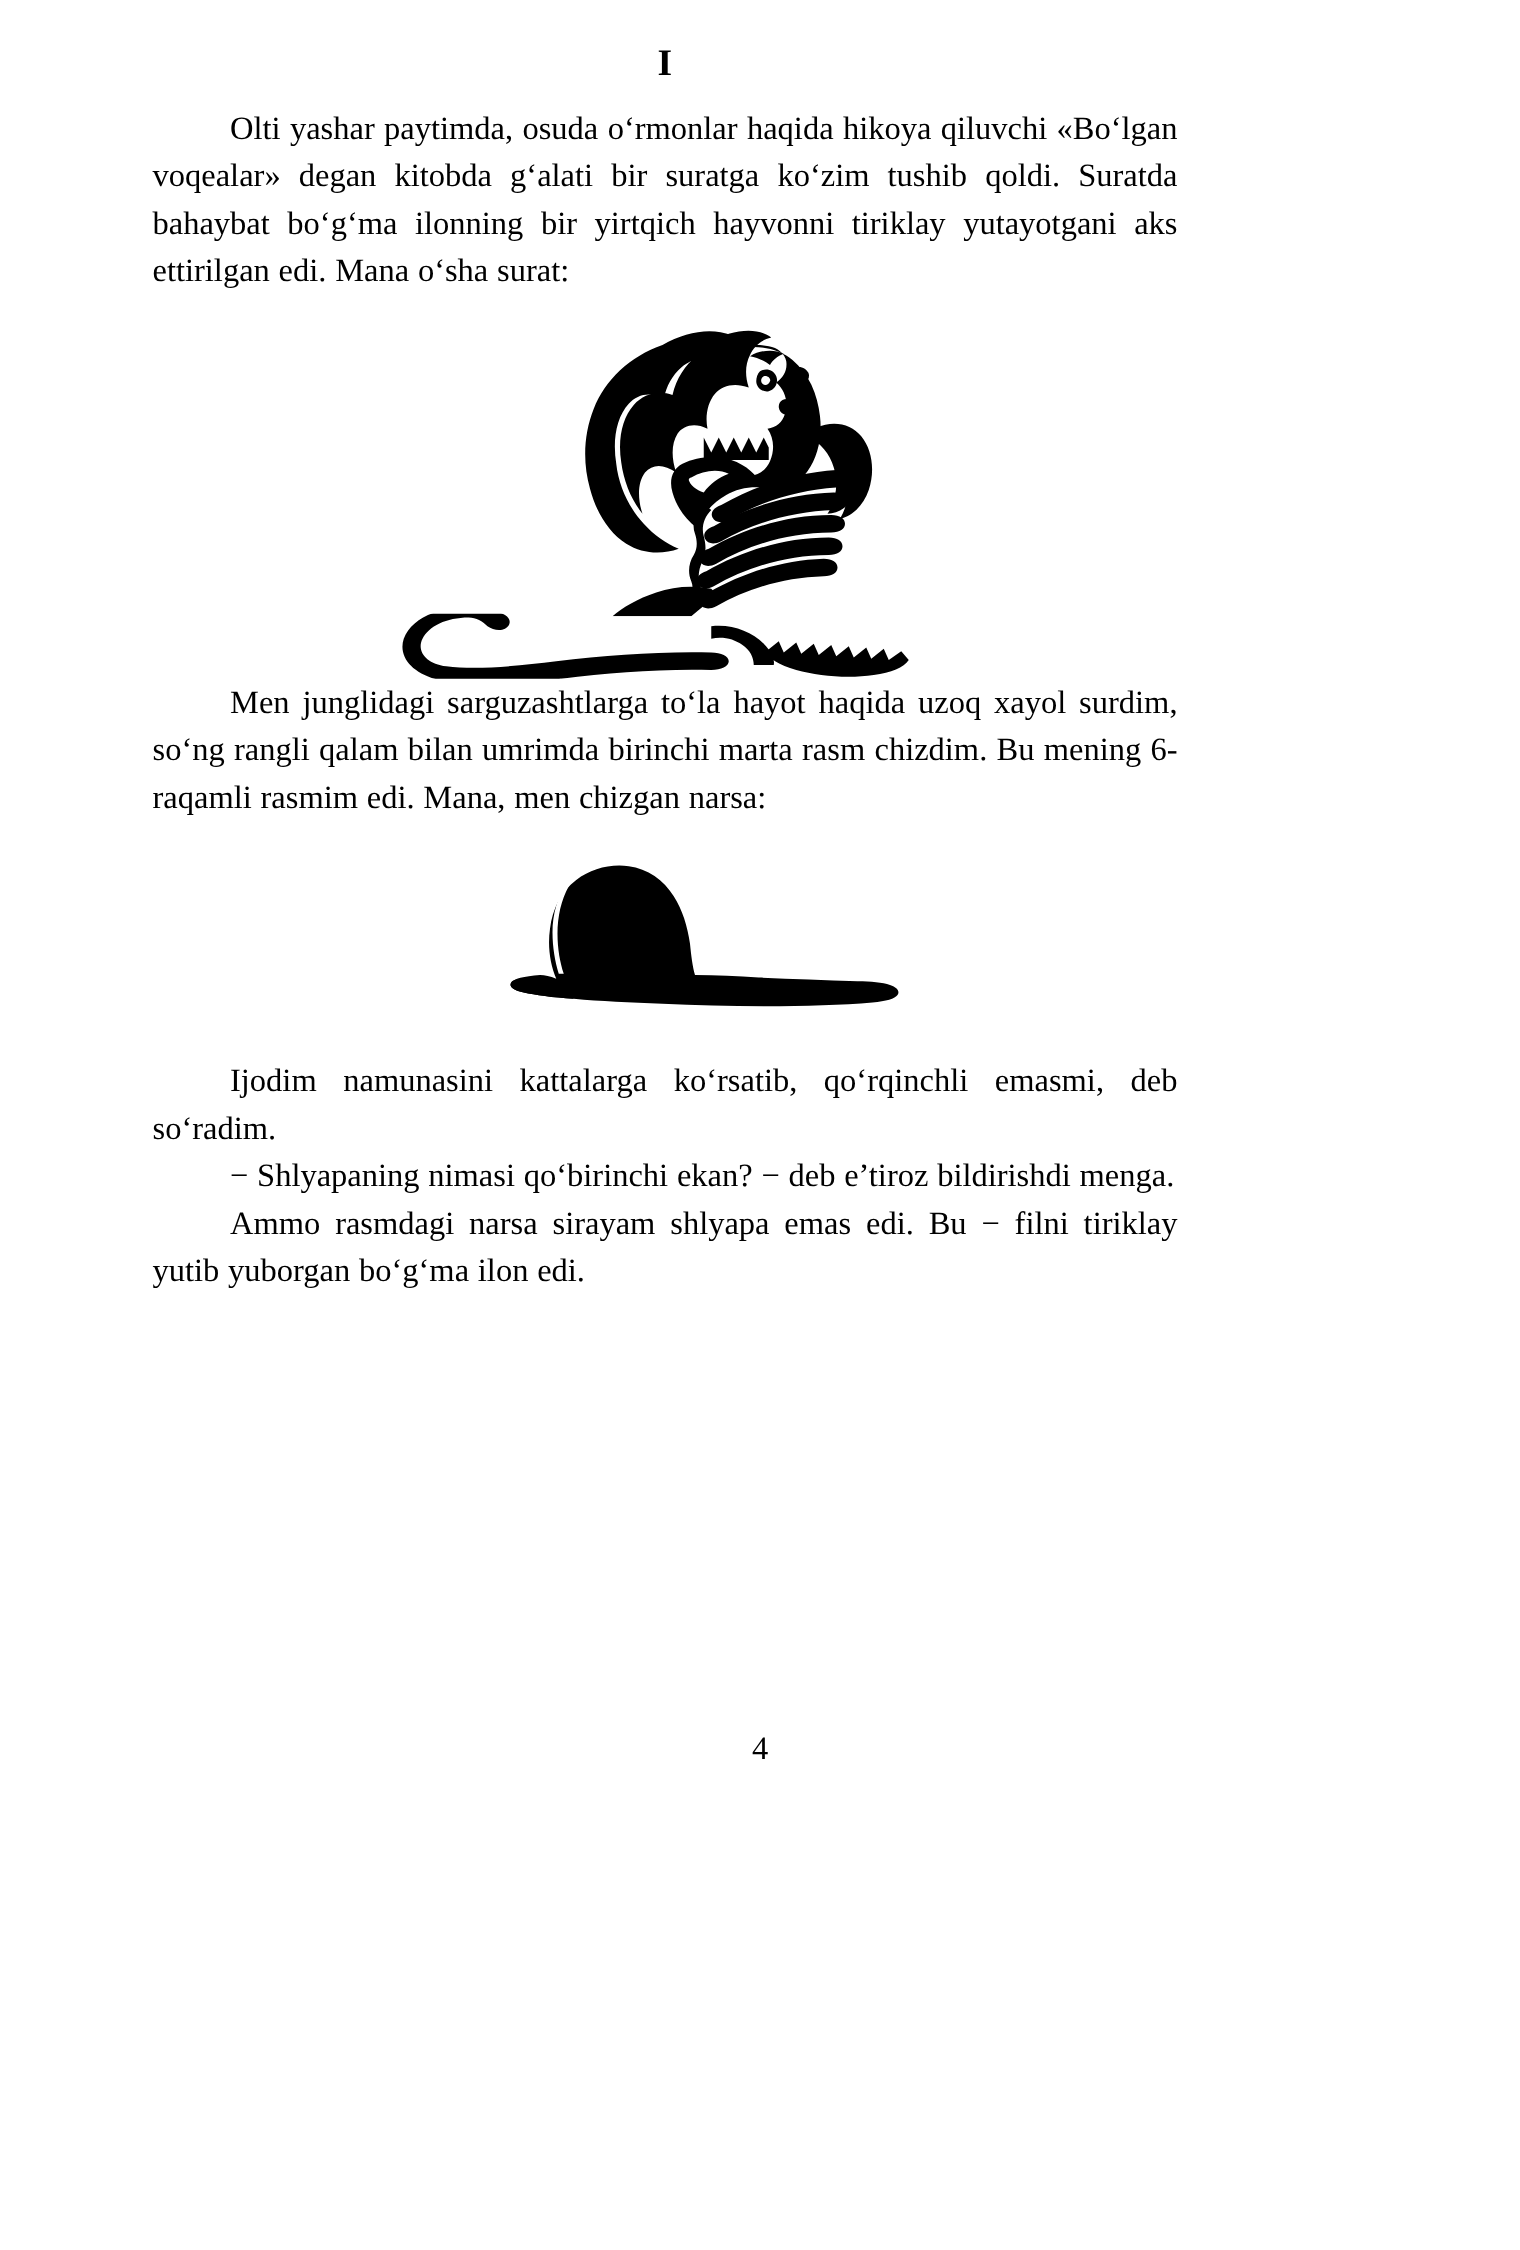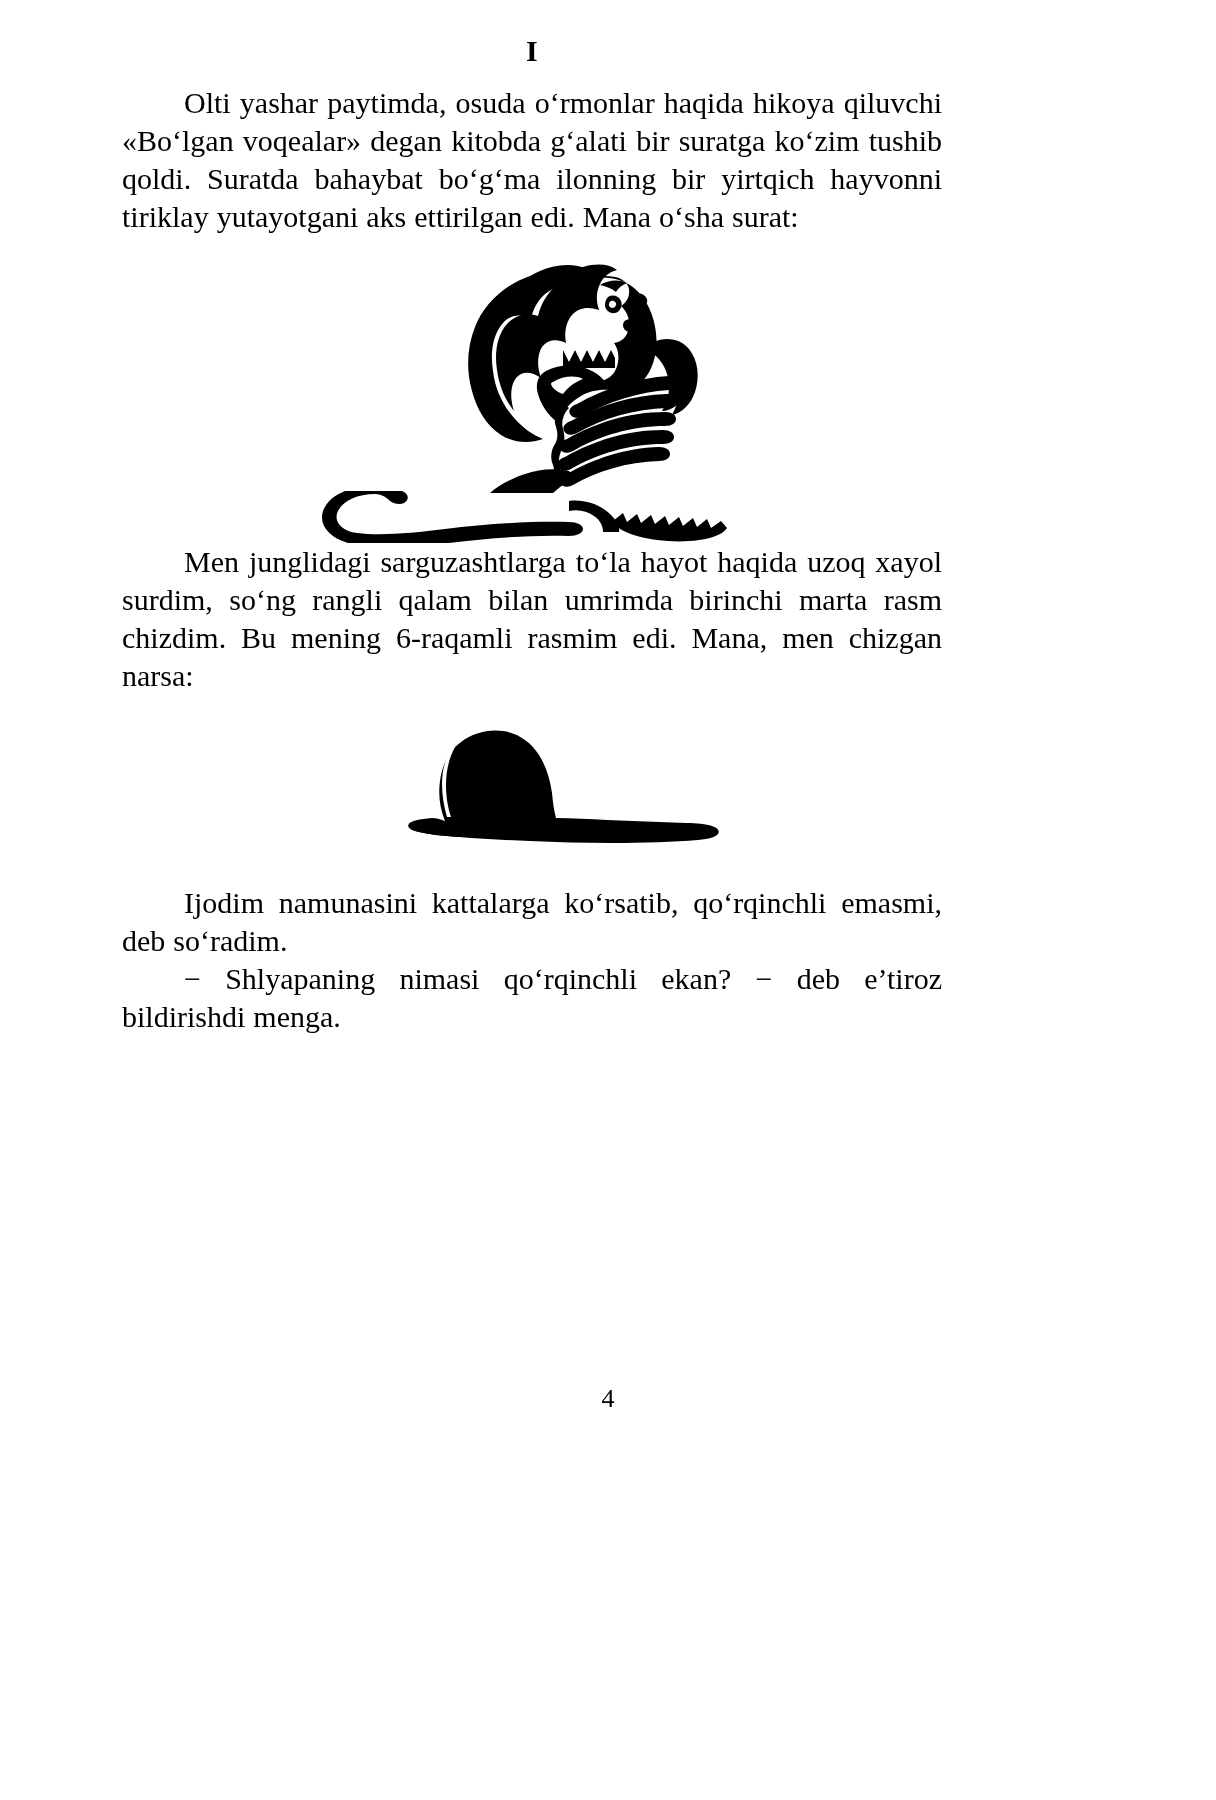"Olti yashar paytimda, osuda o‘rmonlar" .para { font-size: 30px -> 26px }
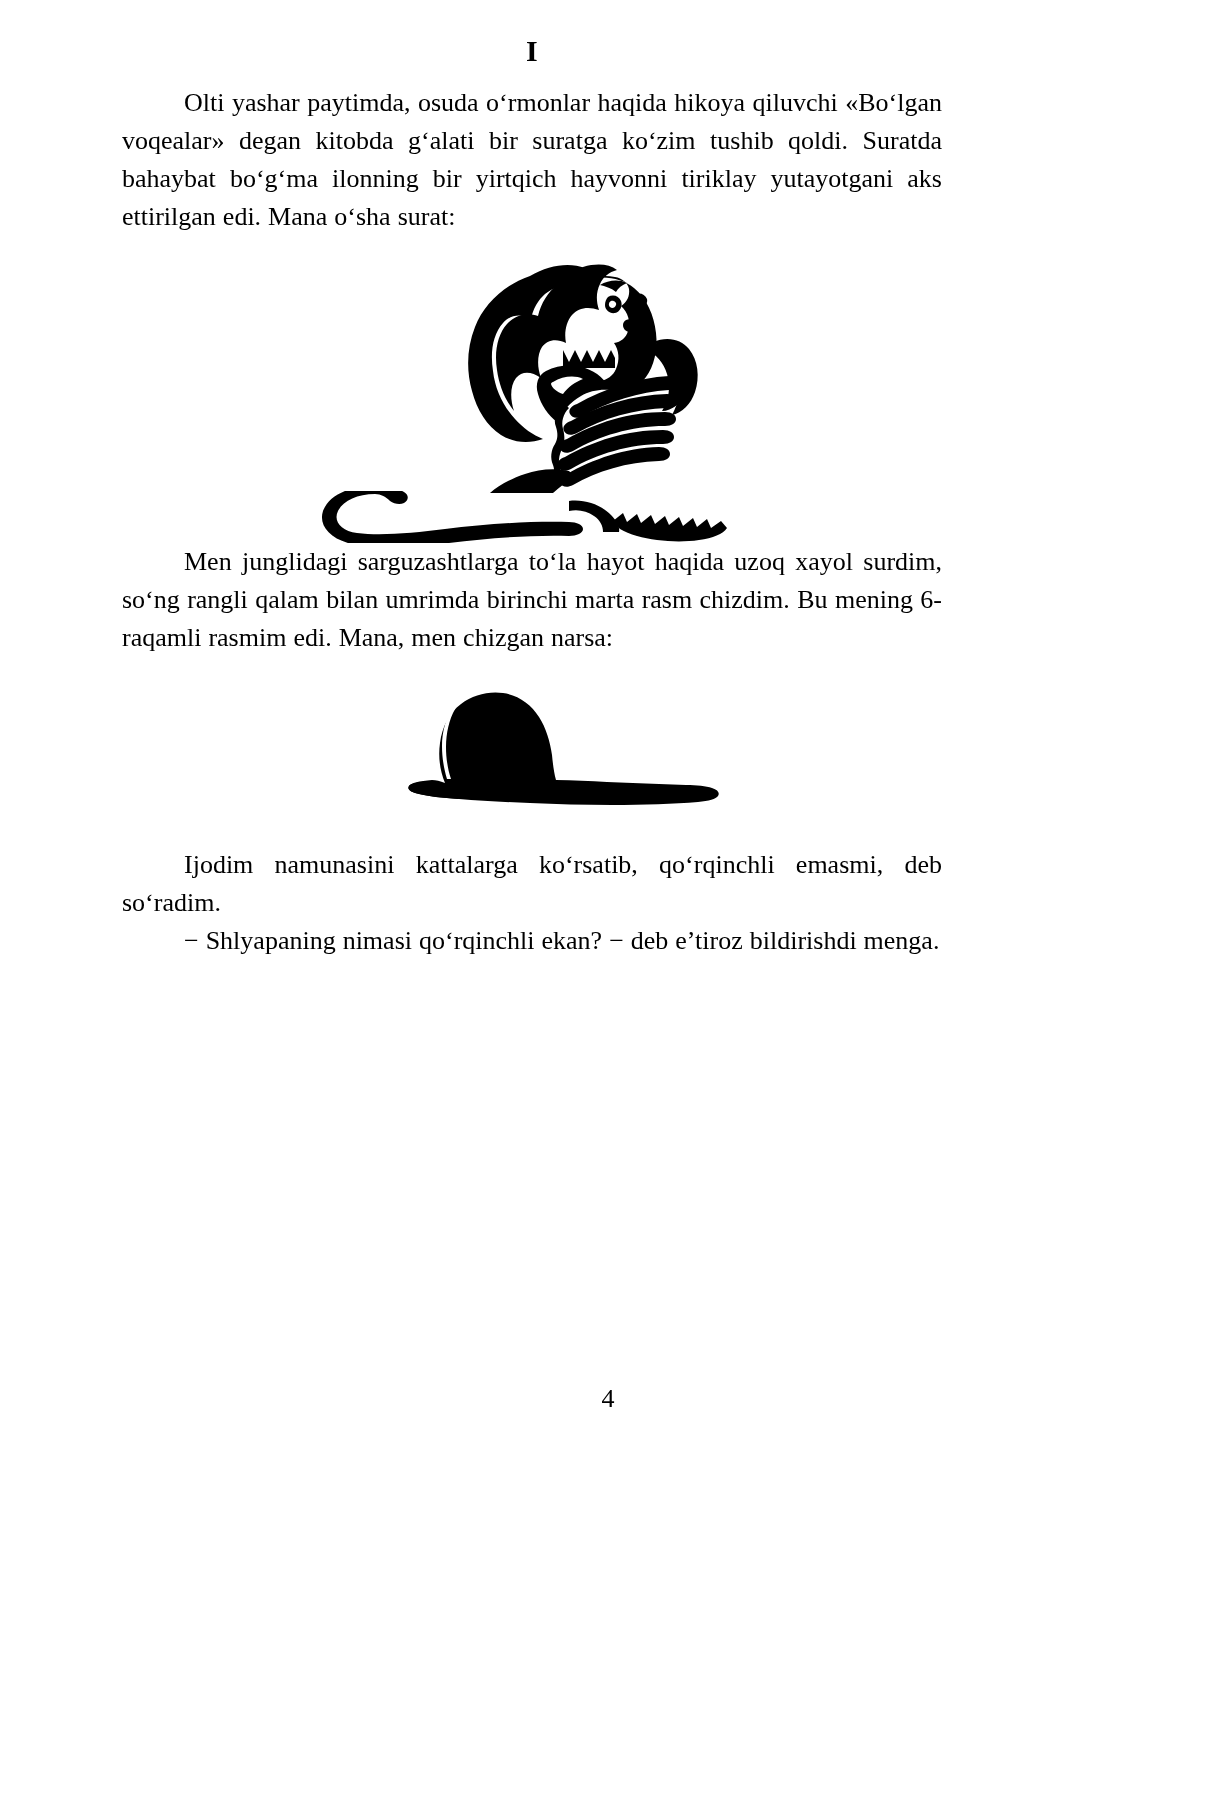"− Shlyapaning nimasi qo‘rqinchli ekan?" p.para { text: rqinchli -> birinchi }
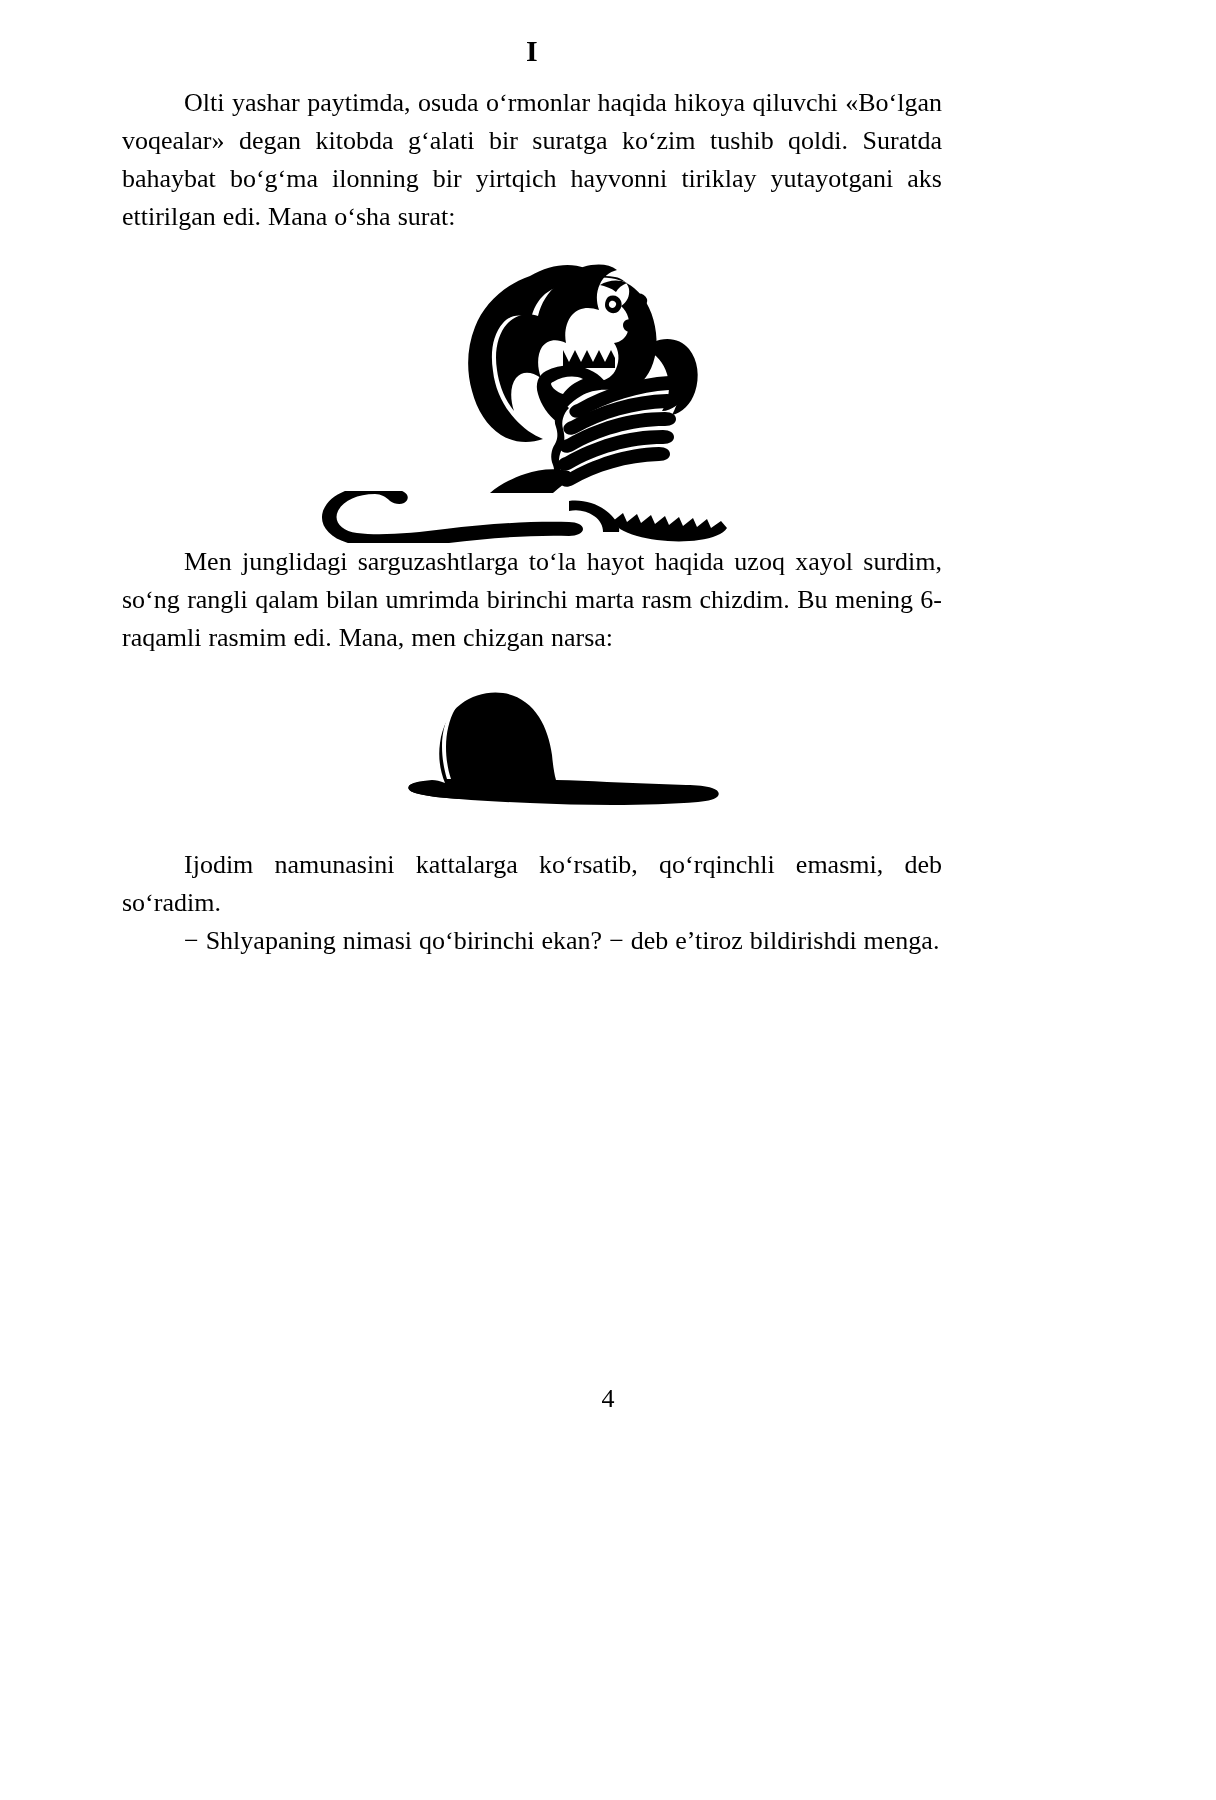"Ammo rasmdagi narsa sirayam shlyapa" p.para { html: none -> <p>Ammo rasmdagi narsa sirayam shlyapa emas edi. Bu − filni tiriklay yutib yuborgan bo‘g‘ma ilon edi.</p> }
